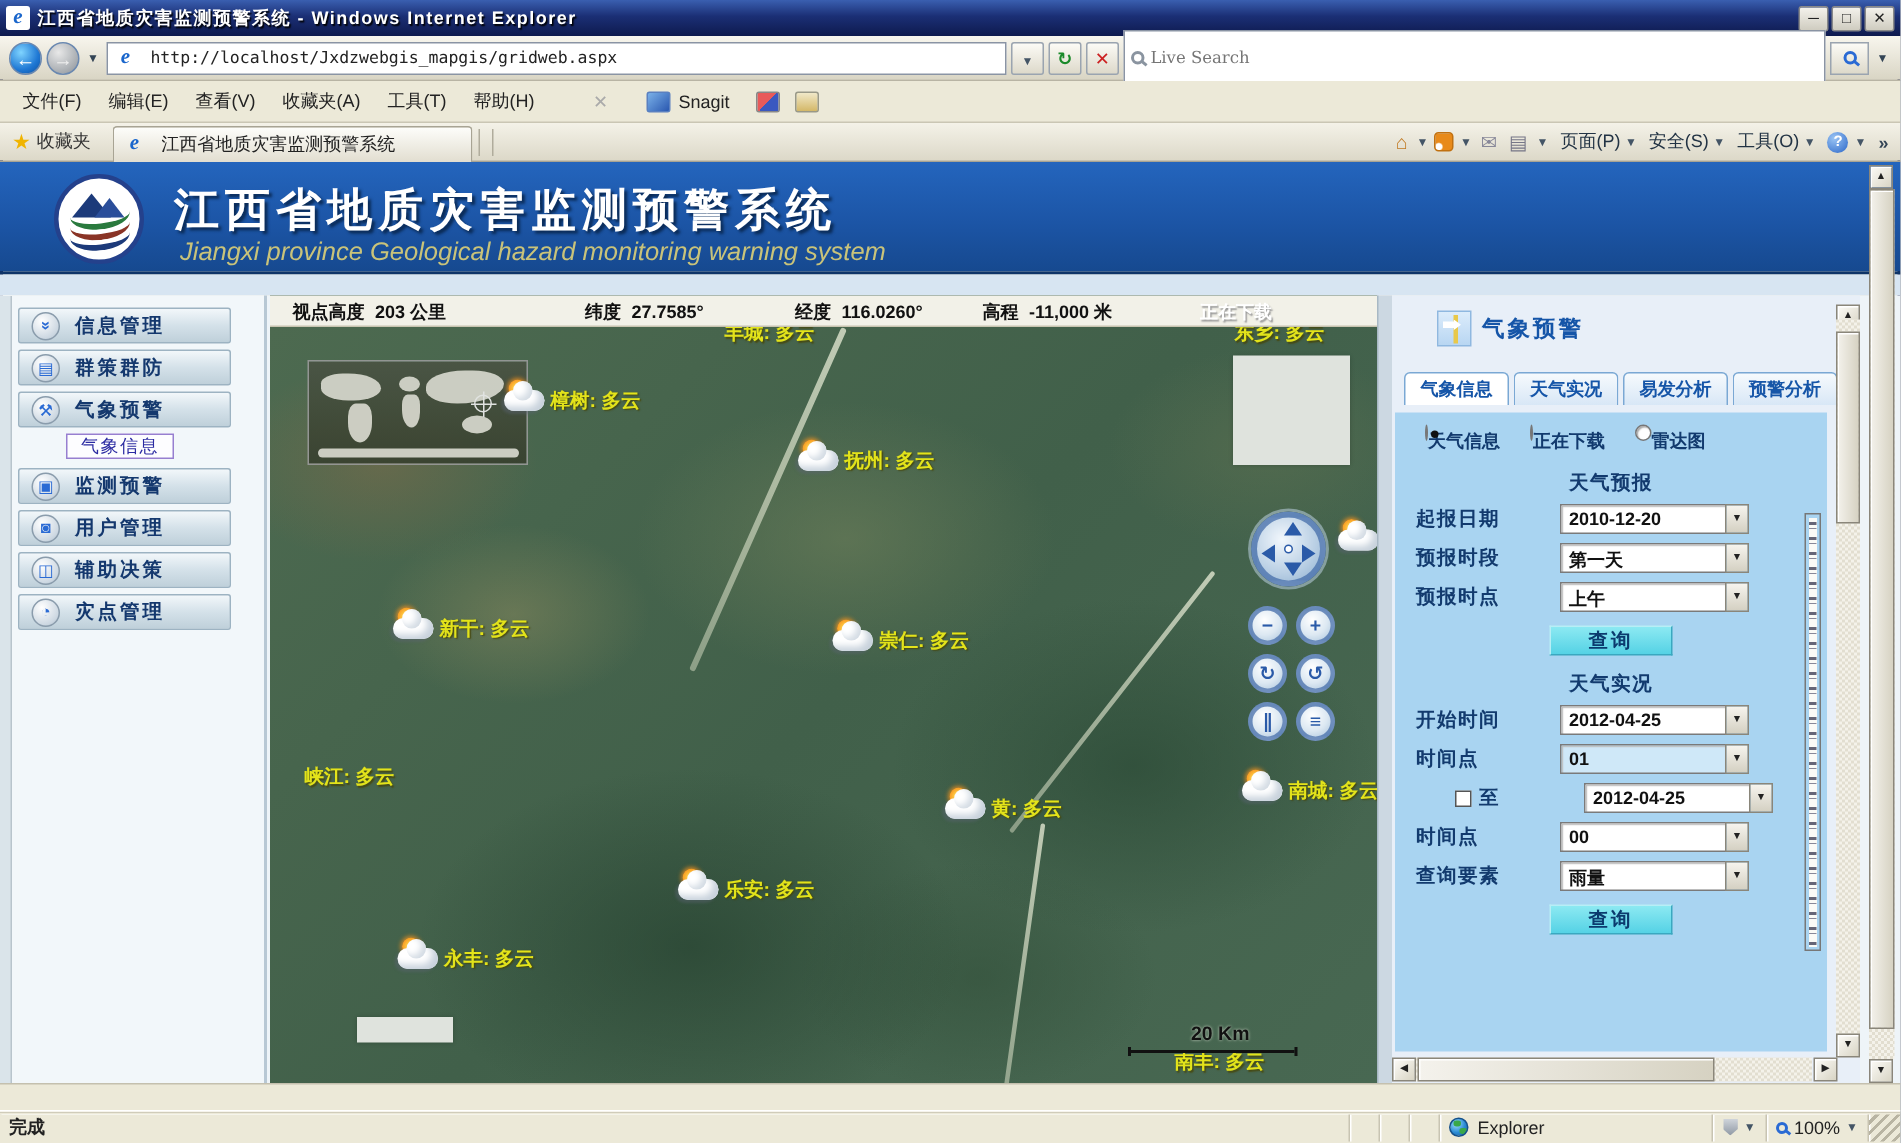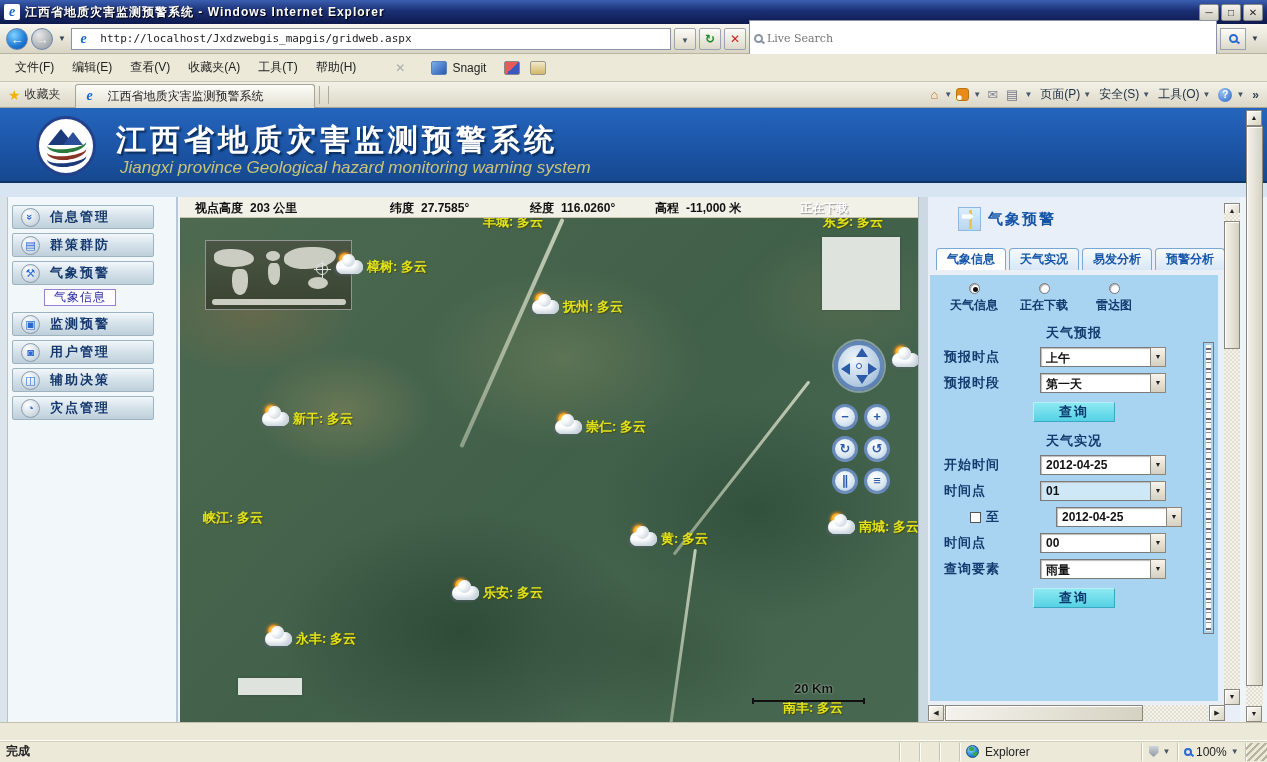"天气信息" .radio-item { align-items: center -> none; flex-direction: column -> row }
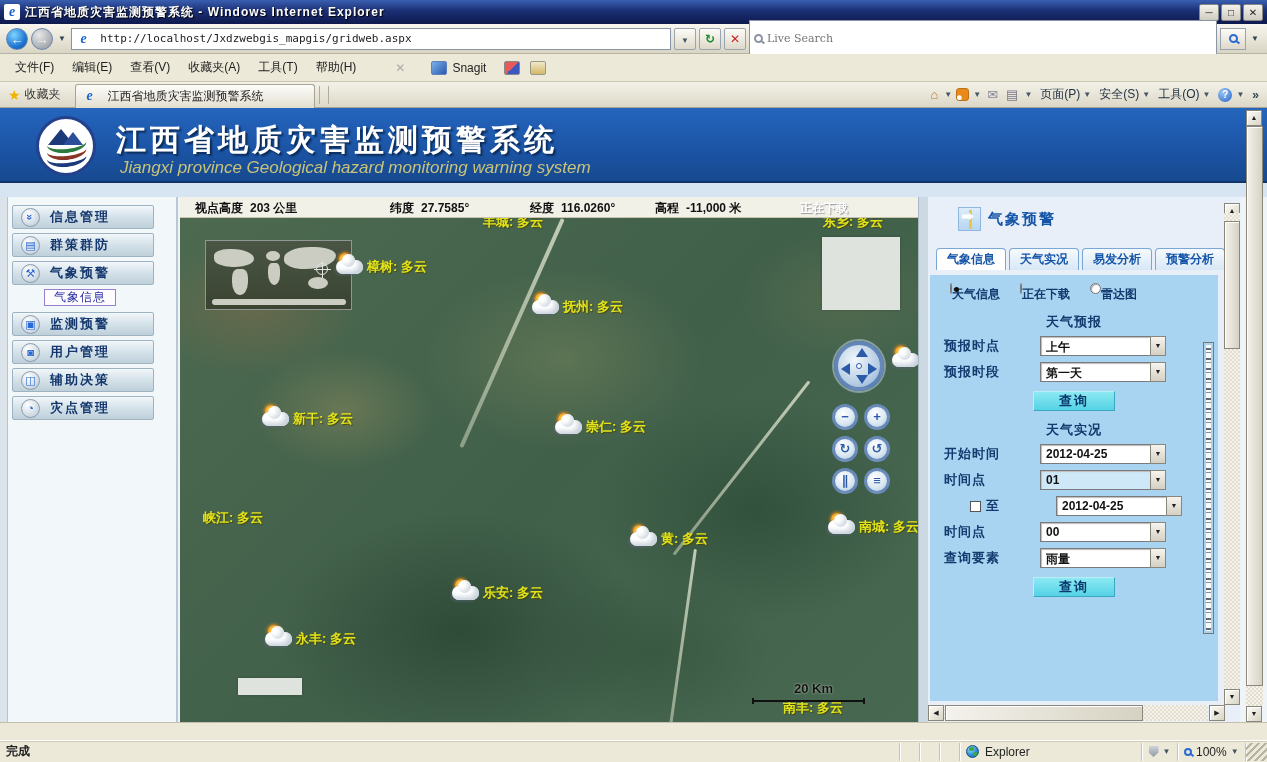"起报日期" div.frow { html: none -> <div> <span>起报日期</span> <span> <span>2010-12-20</span> <span>▼</span> </span> </div> }
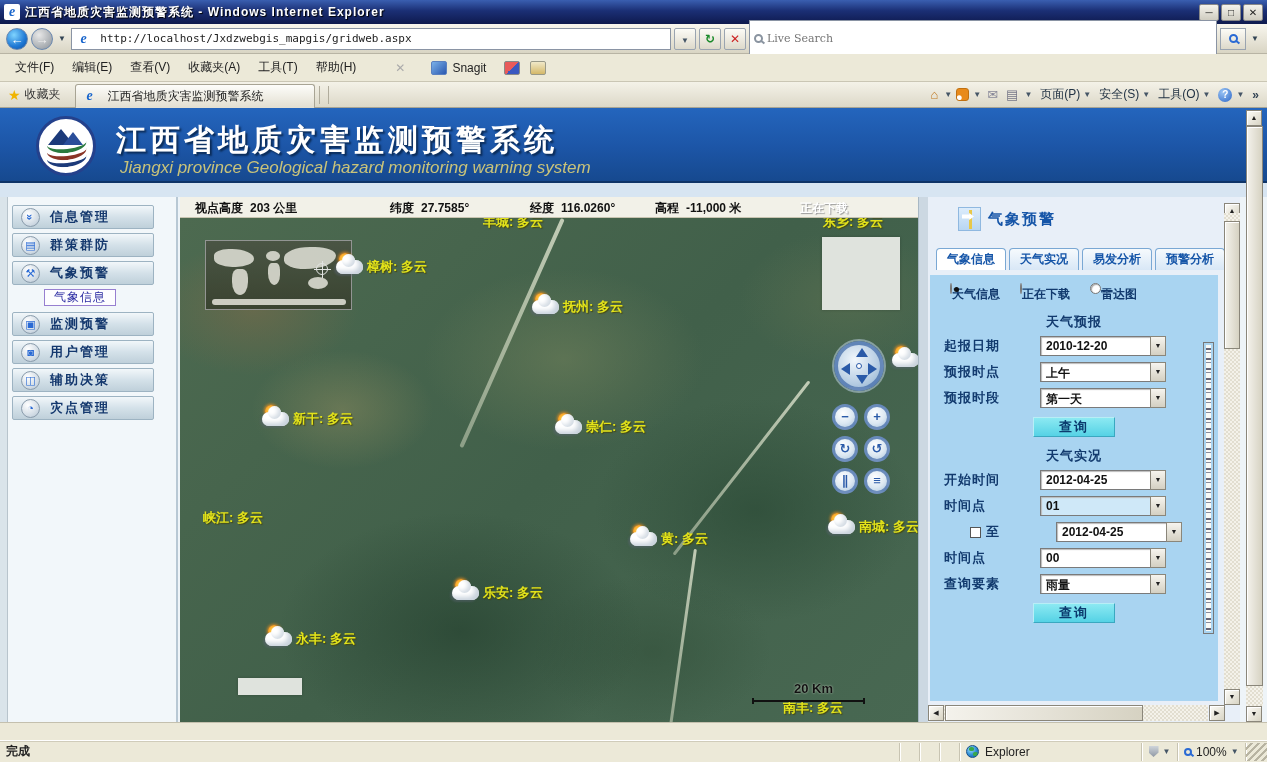"预报时点" div.frow { order: before "预报时段" -> after "预报时段" }
